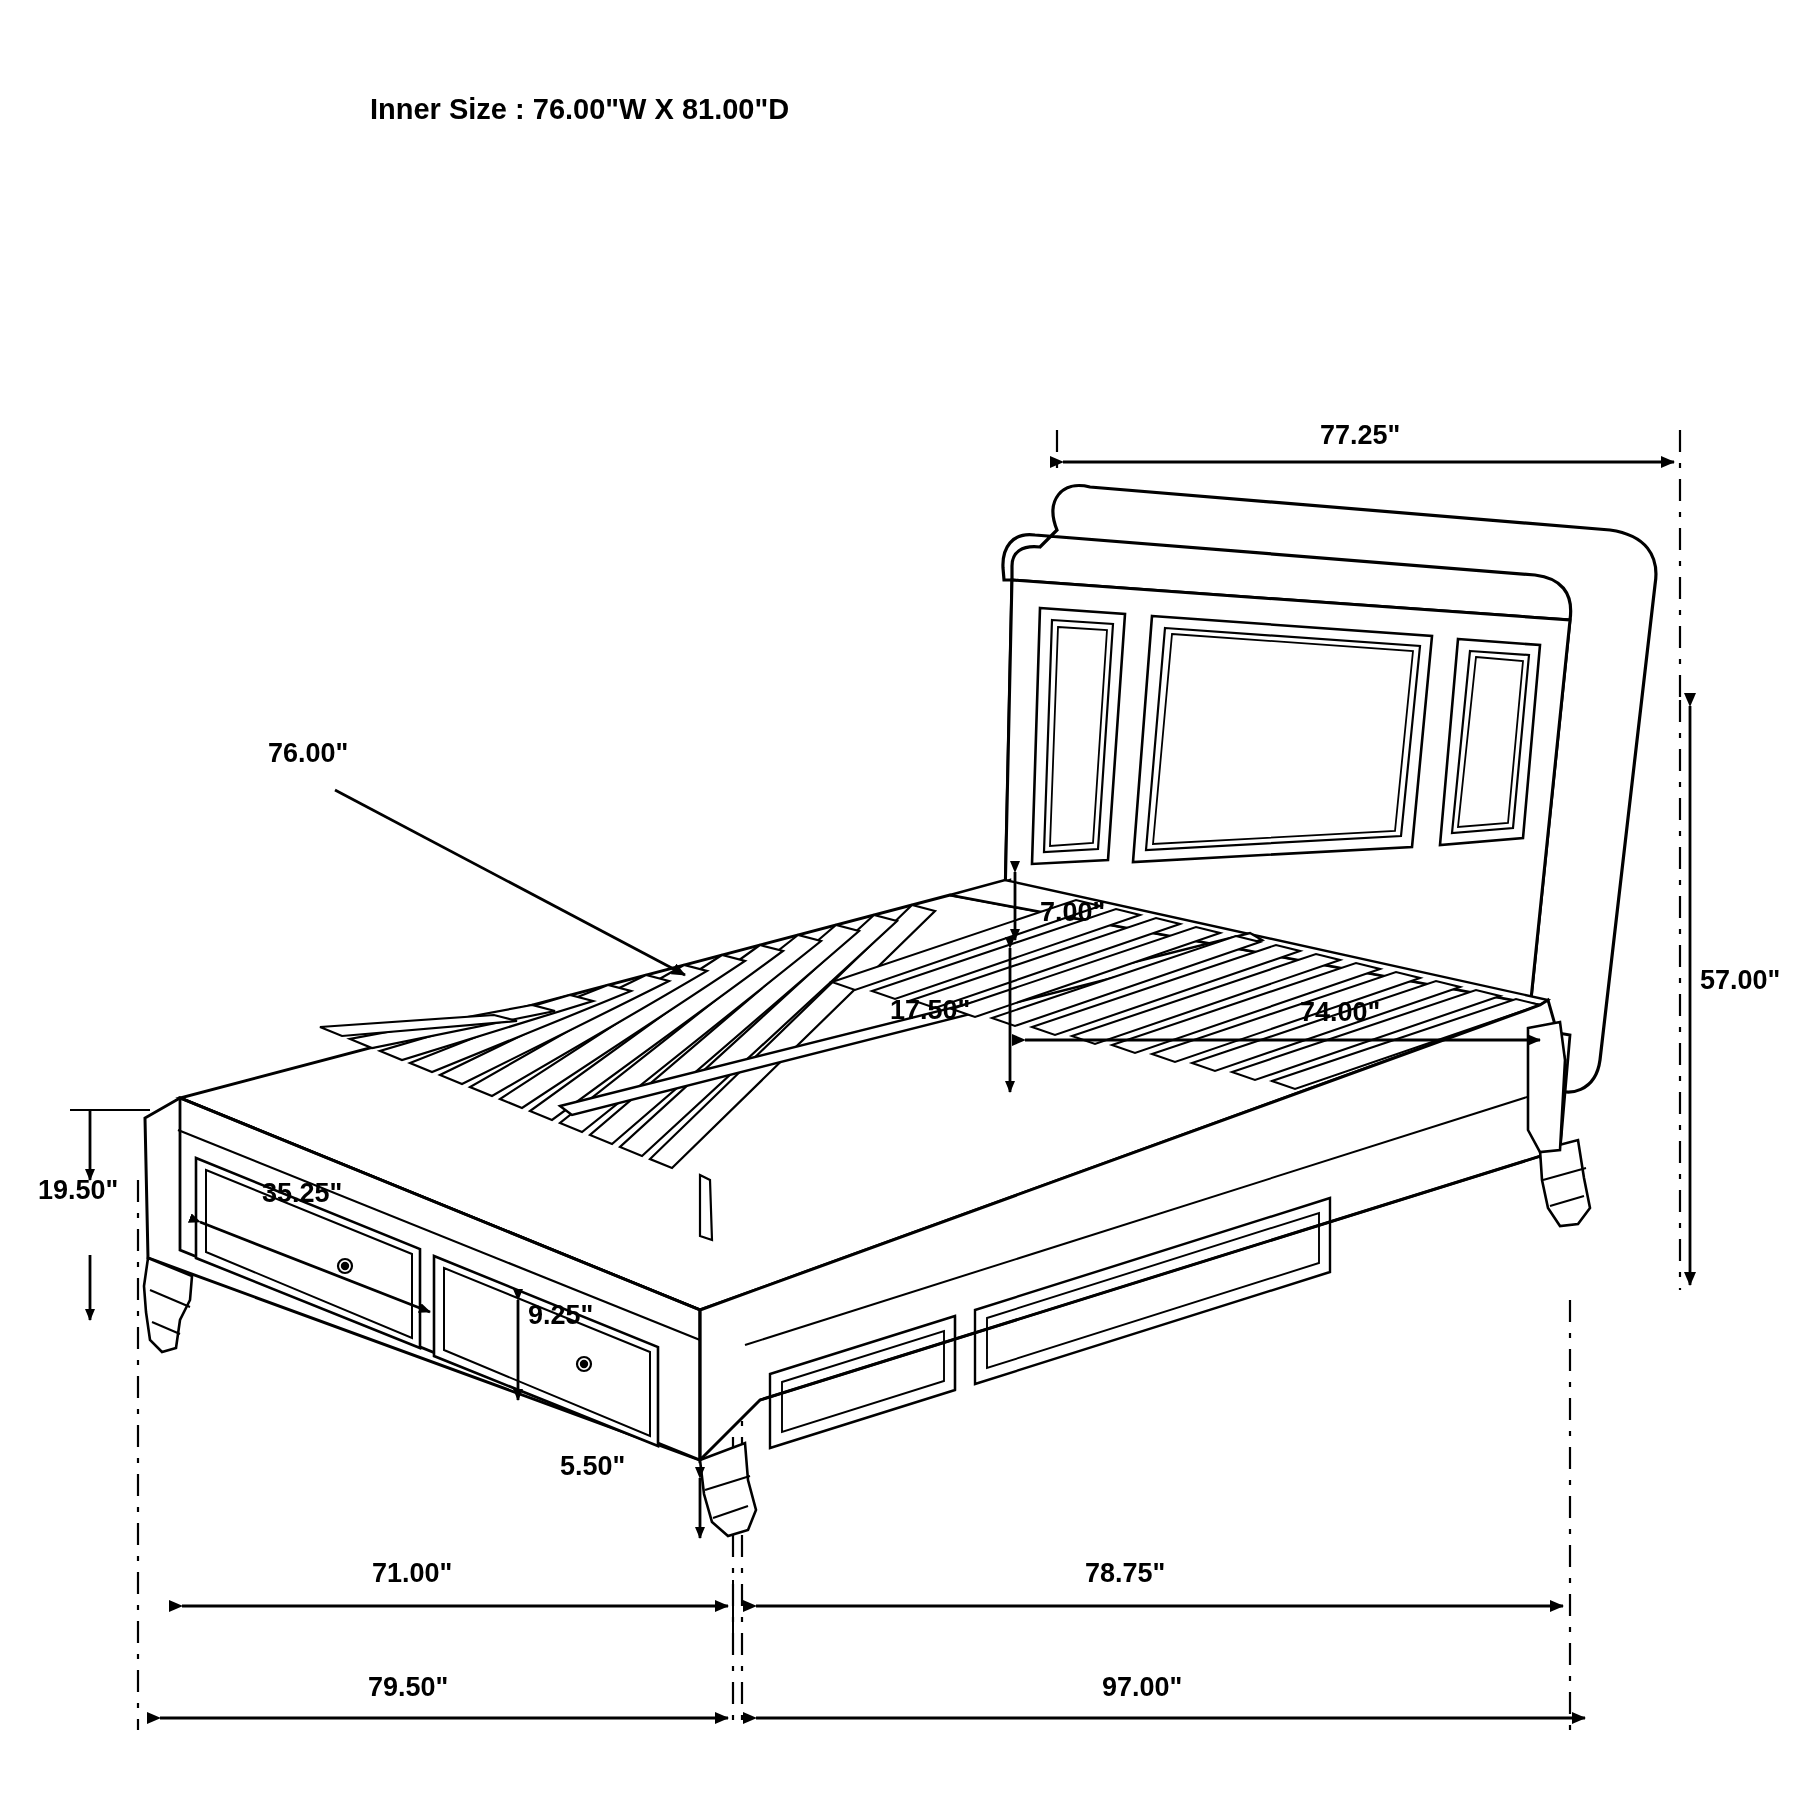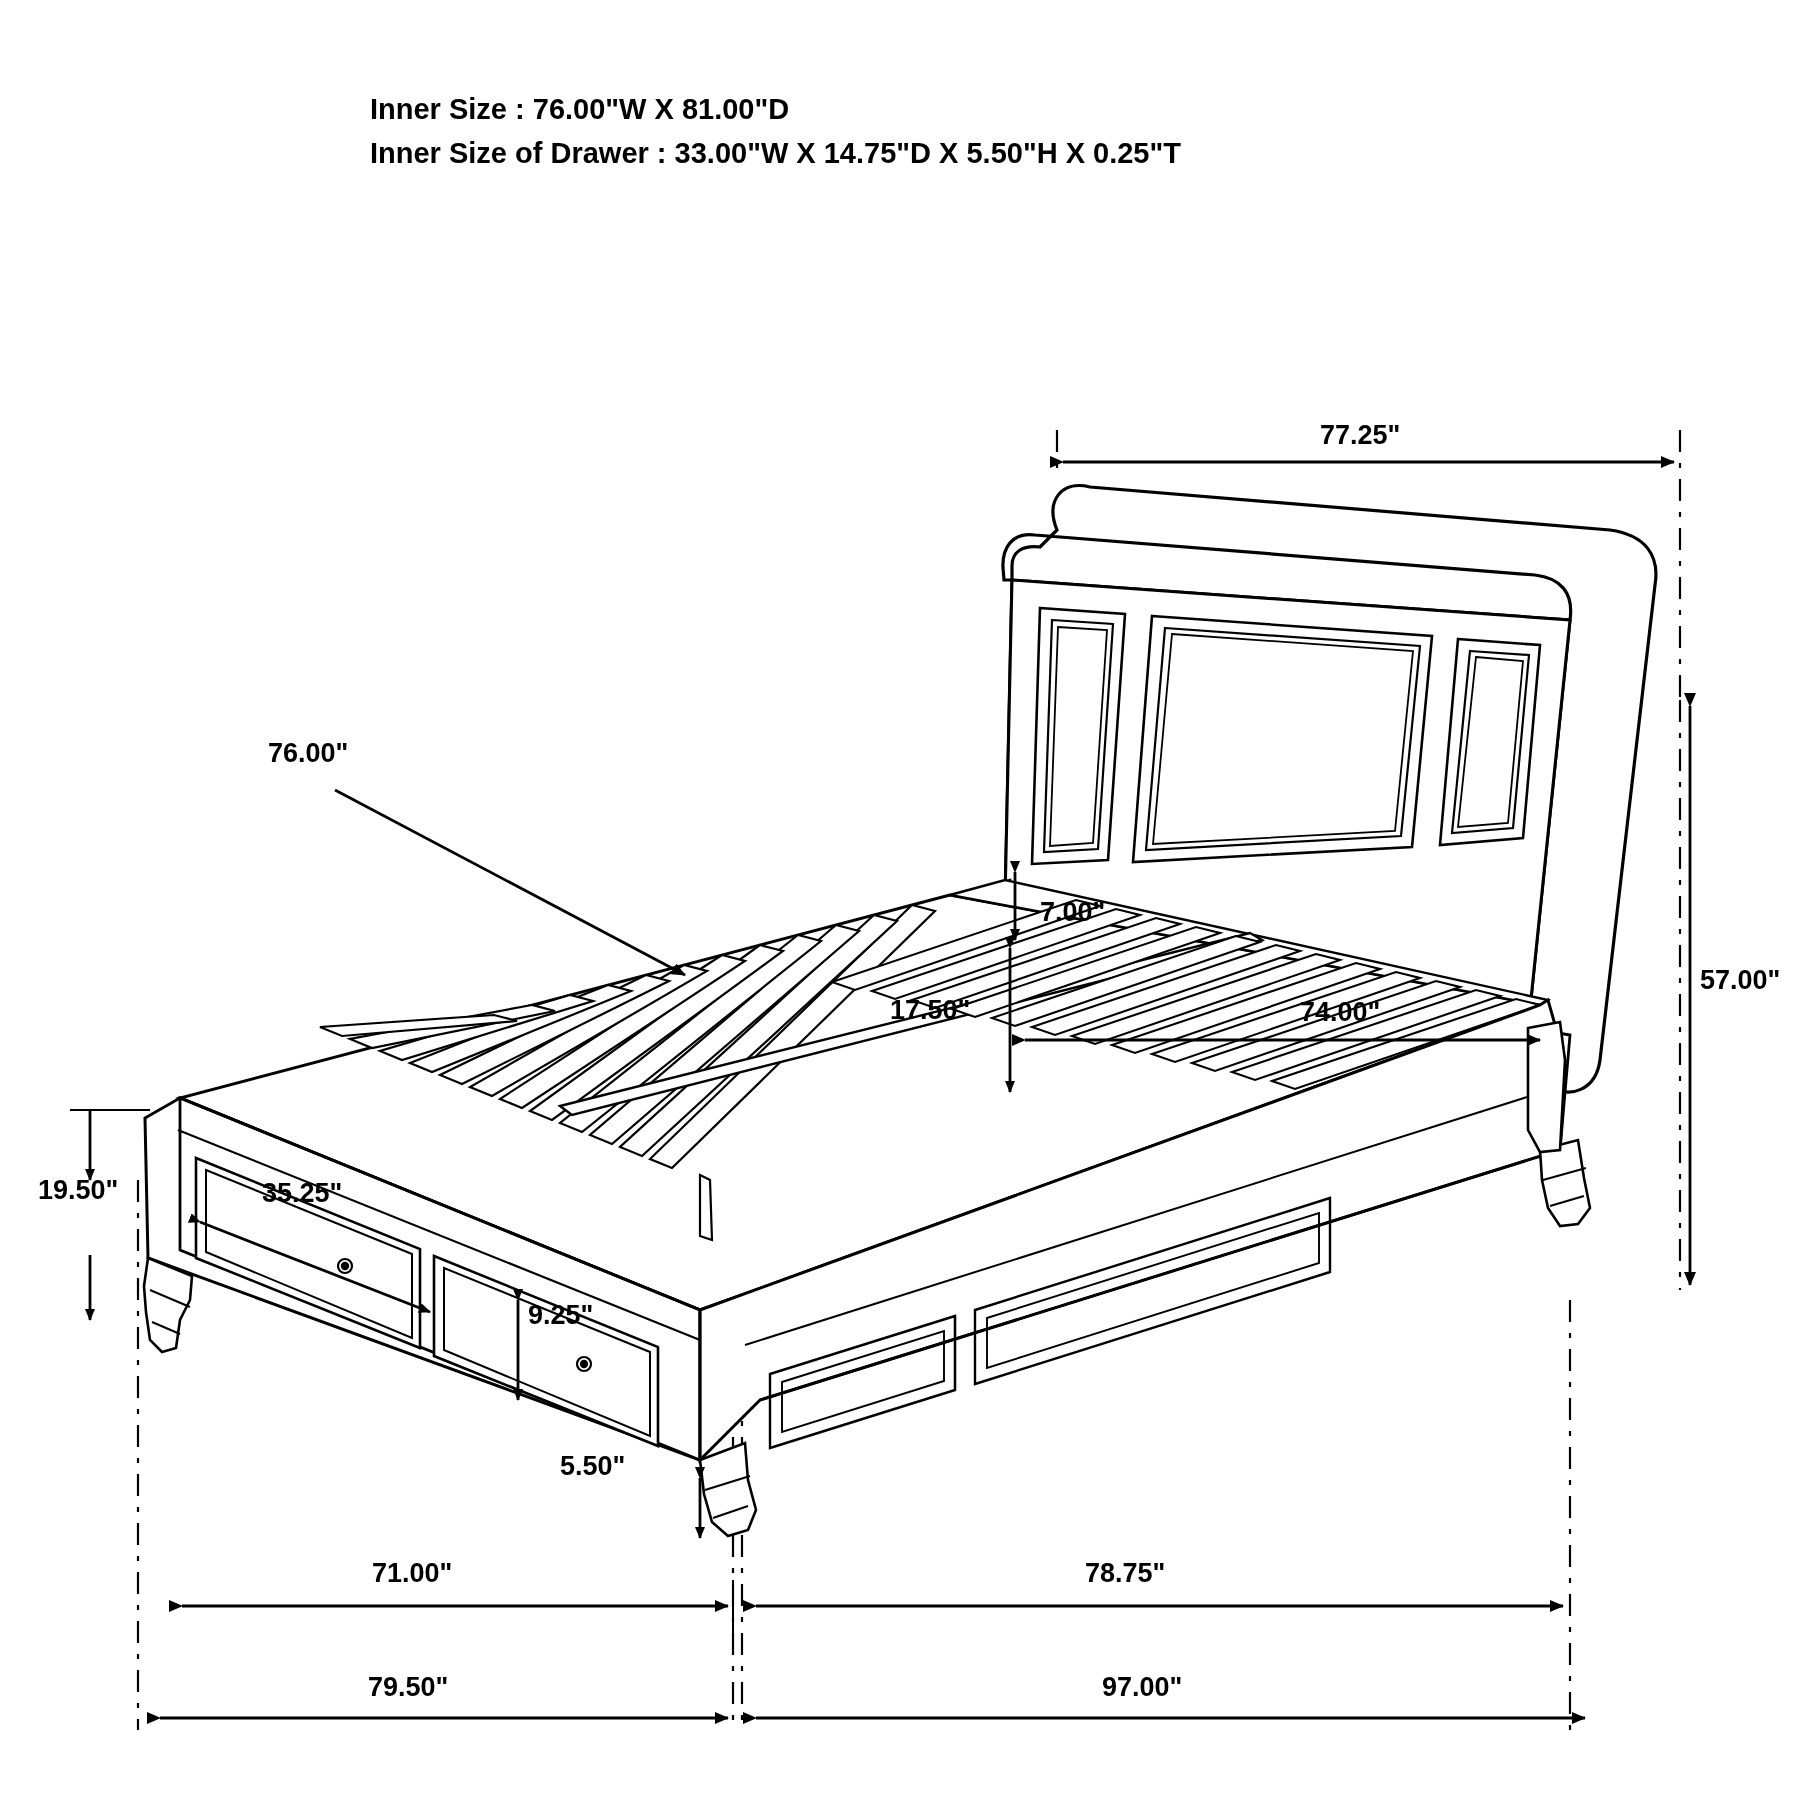"Inner Size of Drawer :" div { html: <div>Inner Size of Drawer : 33.00"W X 14.75"D X 5.50"H X 0.25"T</div> -> none }
